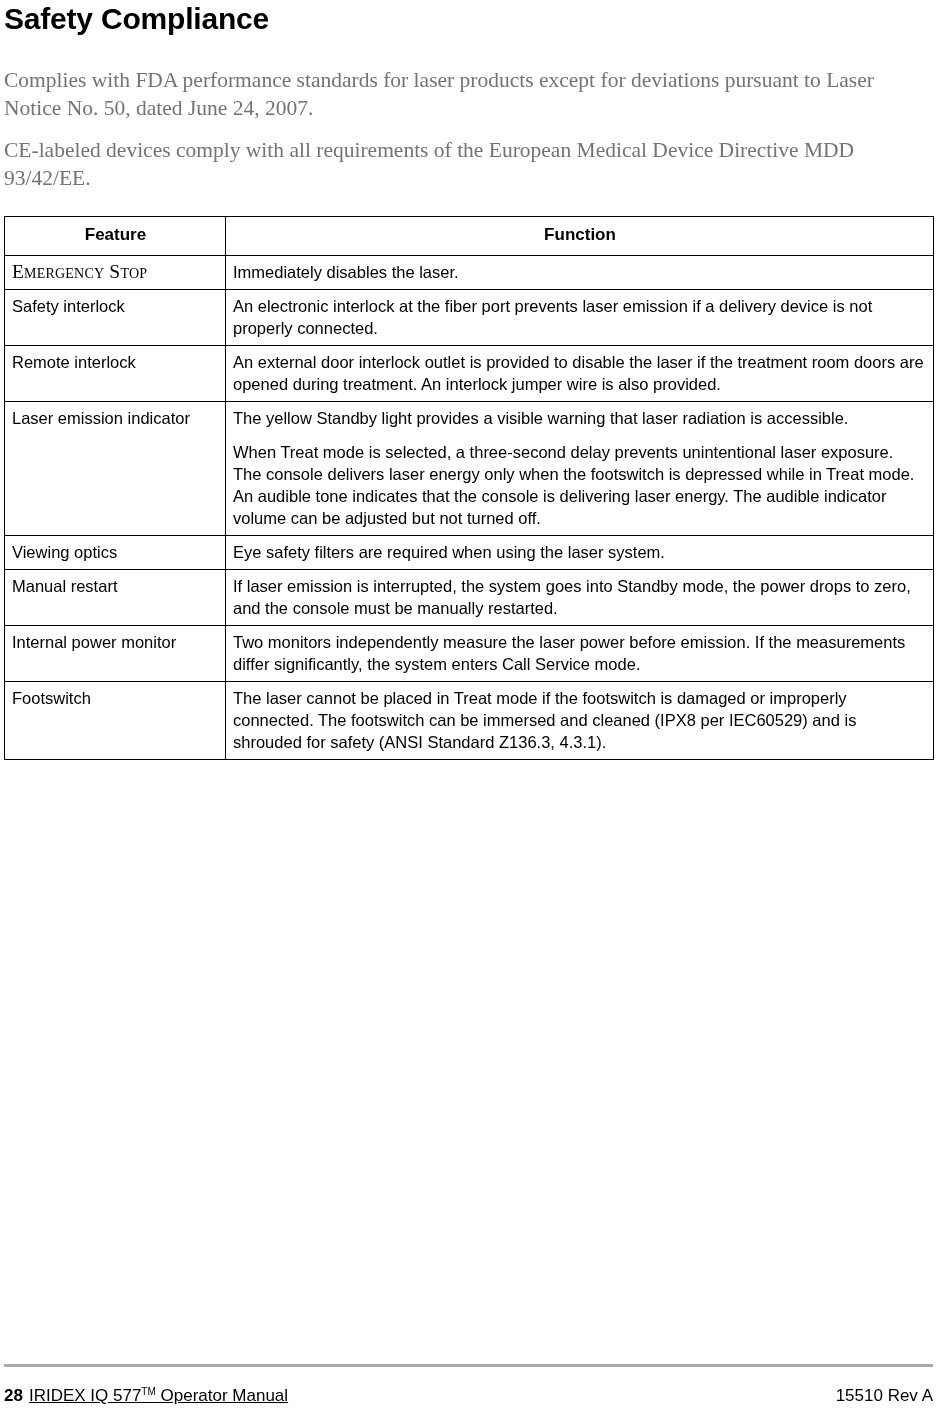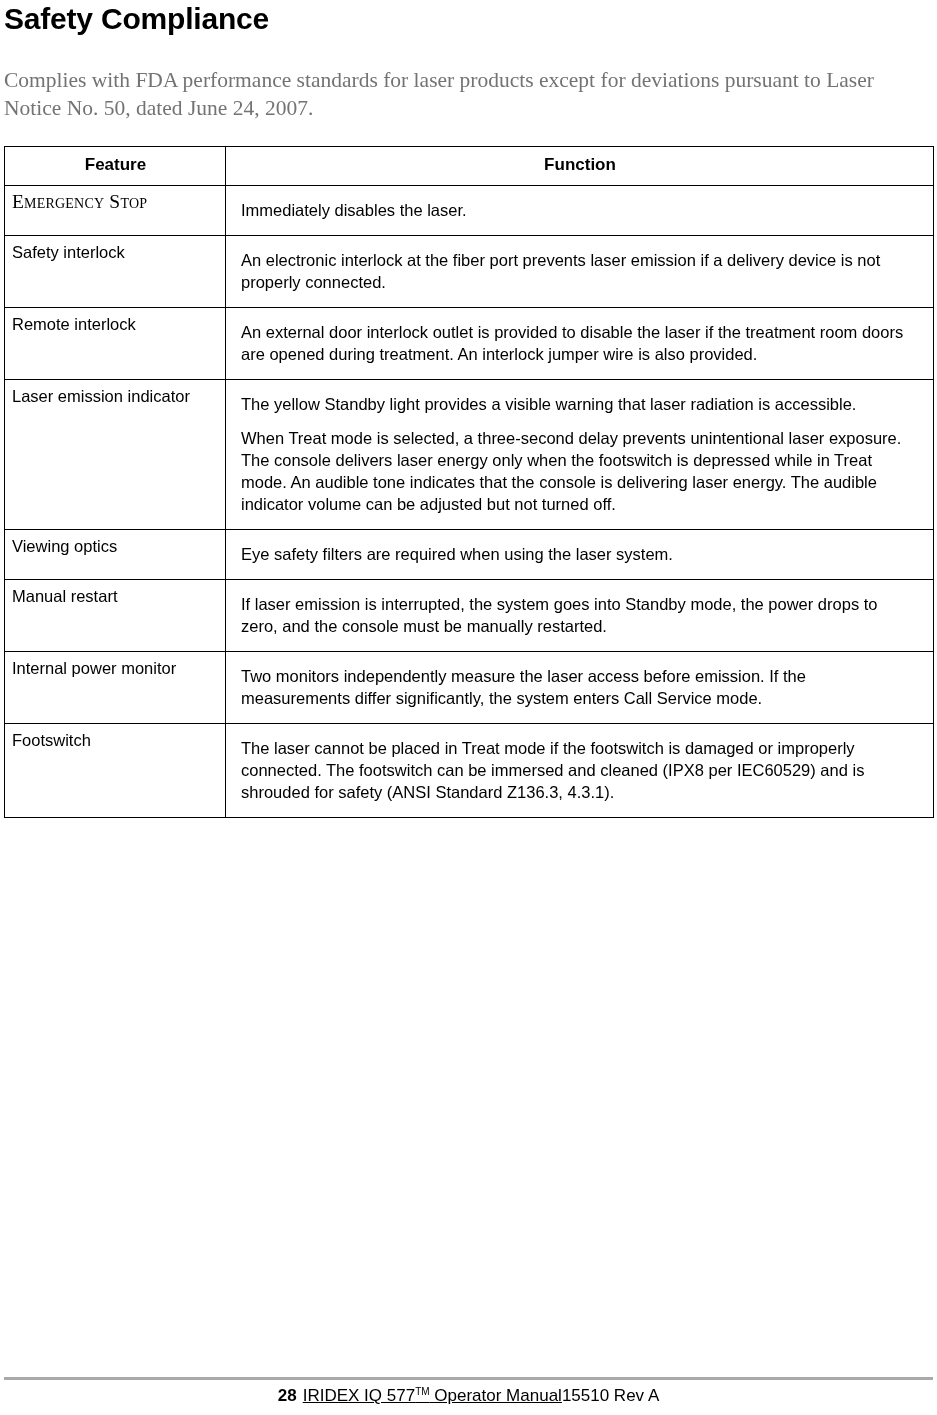"CE-labeled devices comply with all" p.body-para { html: none -> <p>CE-labeled devices comply with all requirements of the European Medical Device Directive MDD 93/42/EE.</p> }
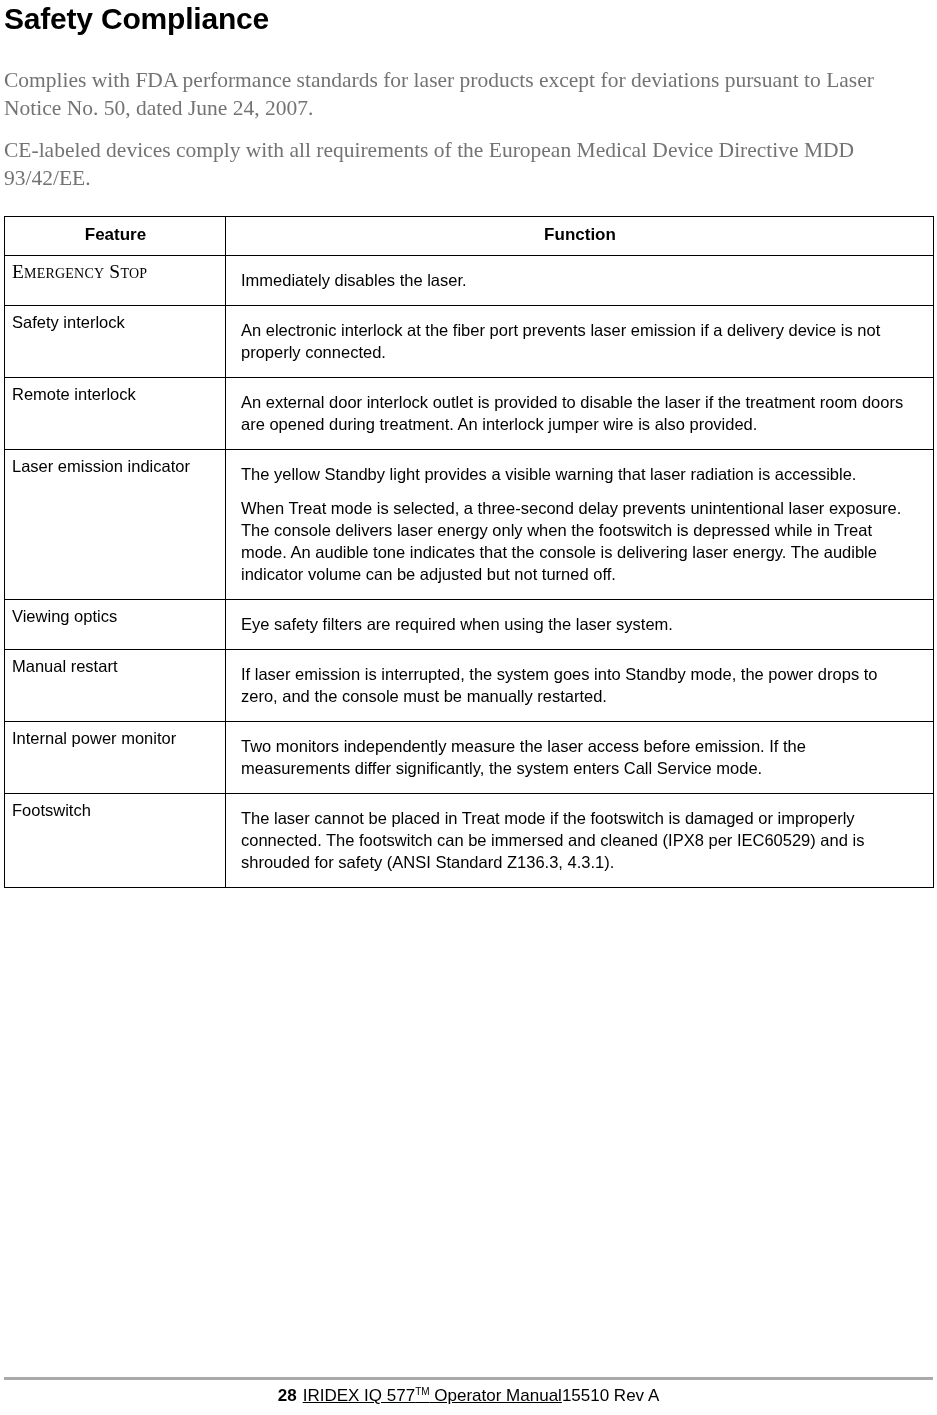"Immediately disables the laser." td.function-cell p { margin: 8px -> 0 }
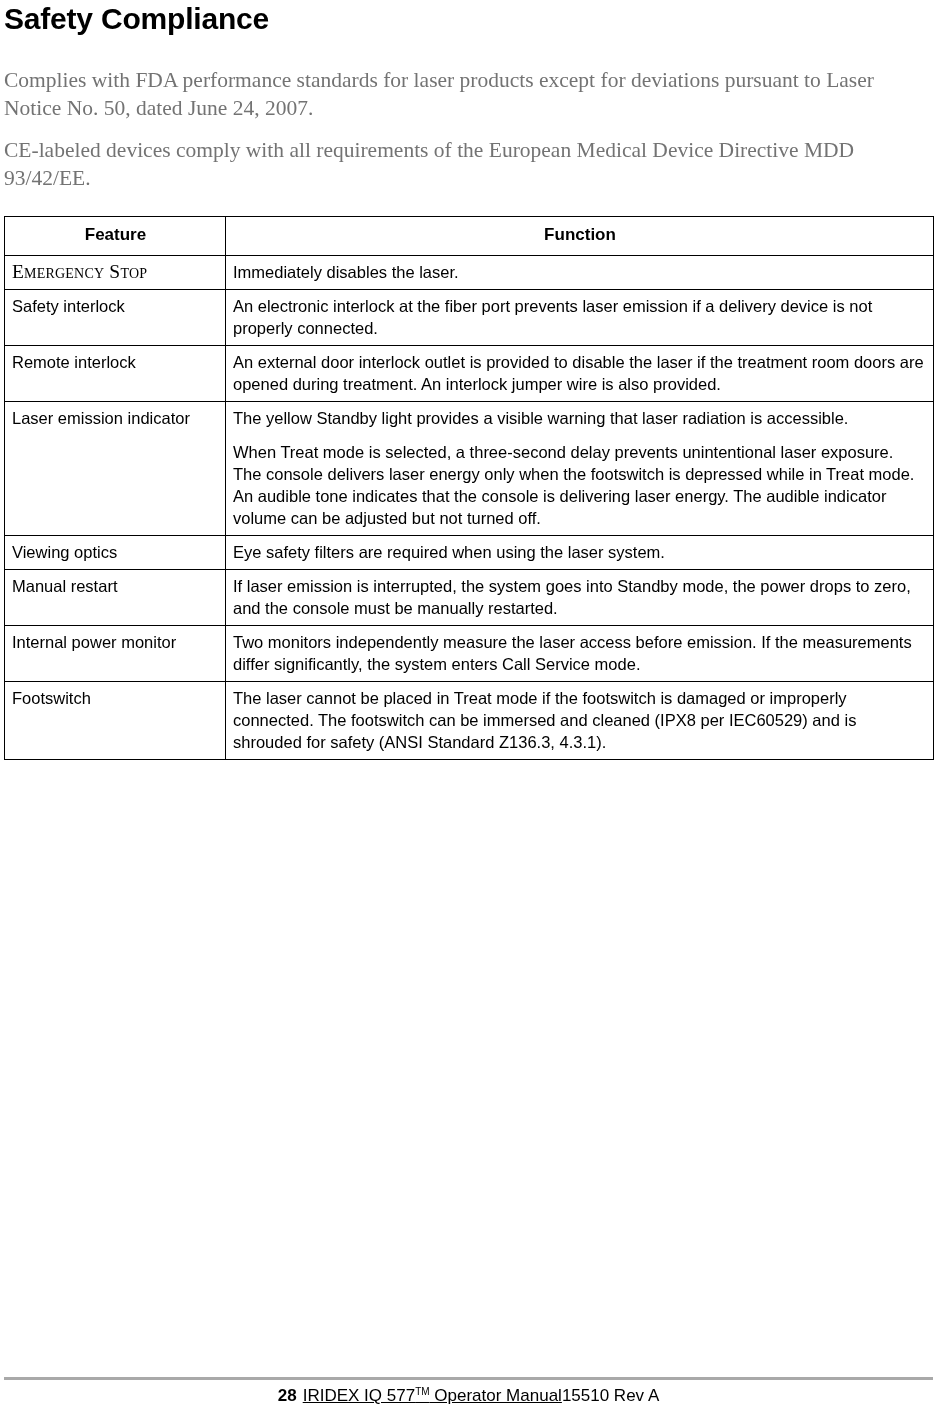"Two monitors independently measure the" p { text: access -> power }
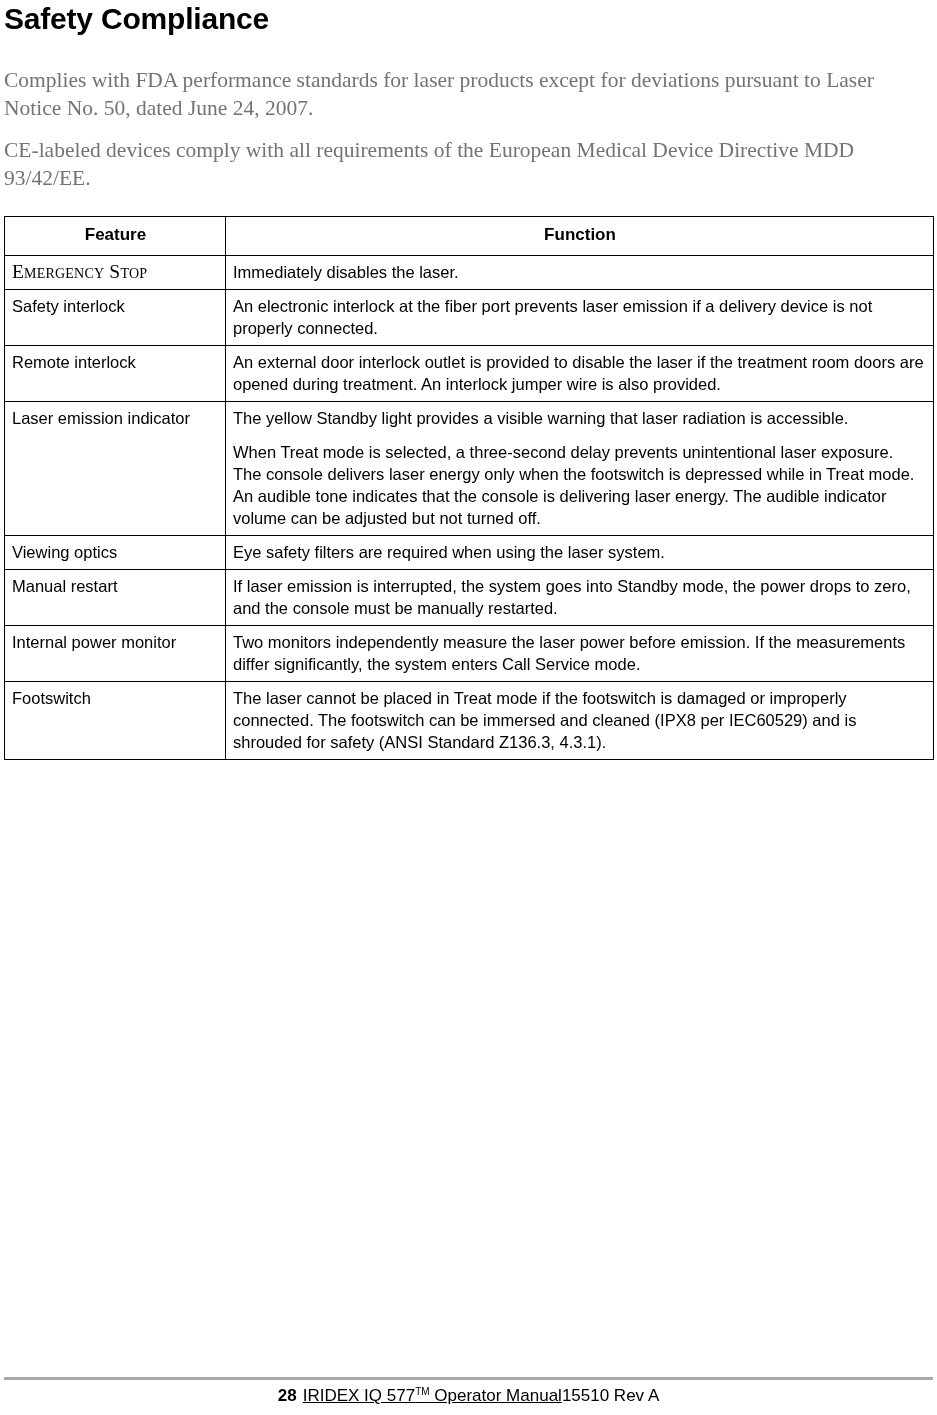"28" .footer-row { justify-content: center -> space-between; padding-top: 5px -> 18px }
